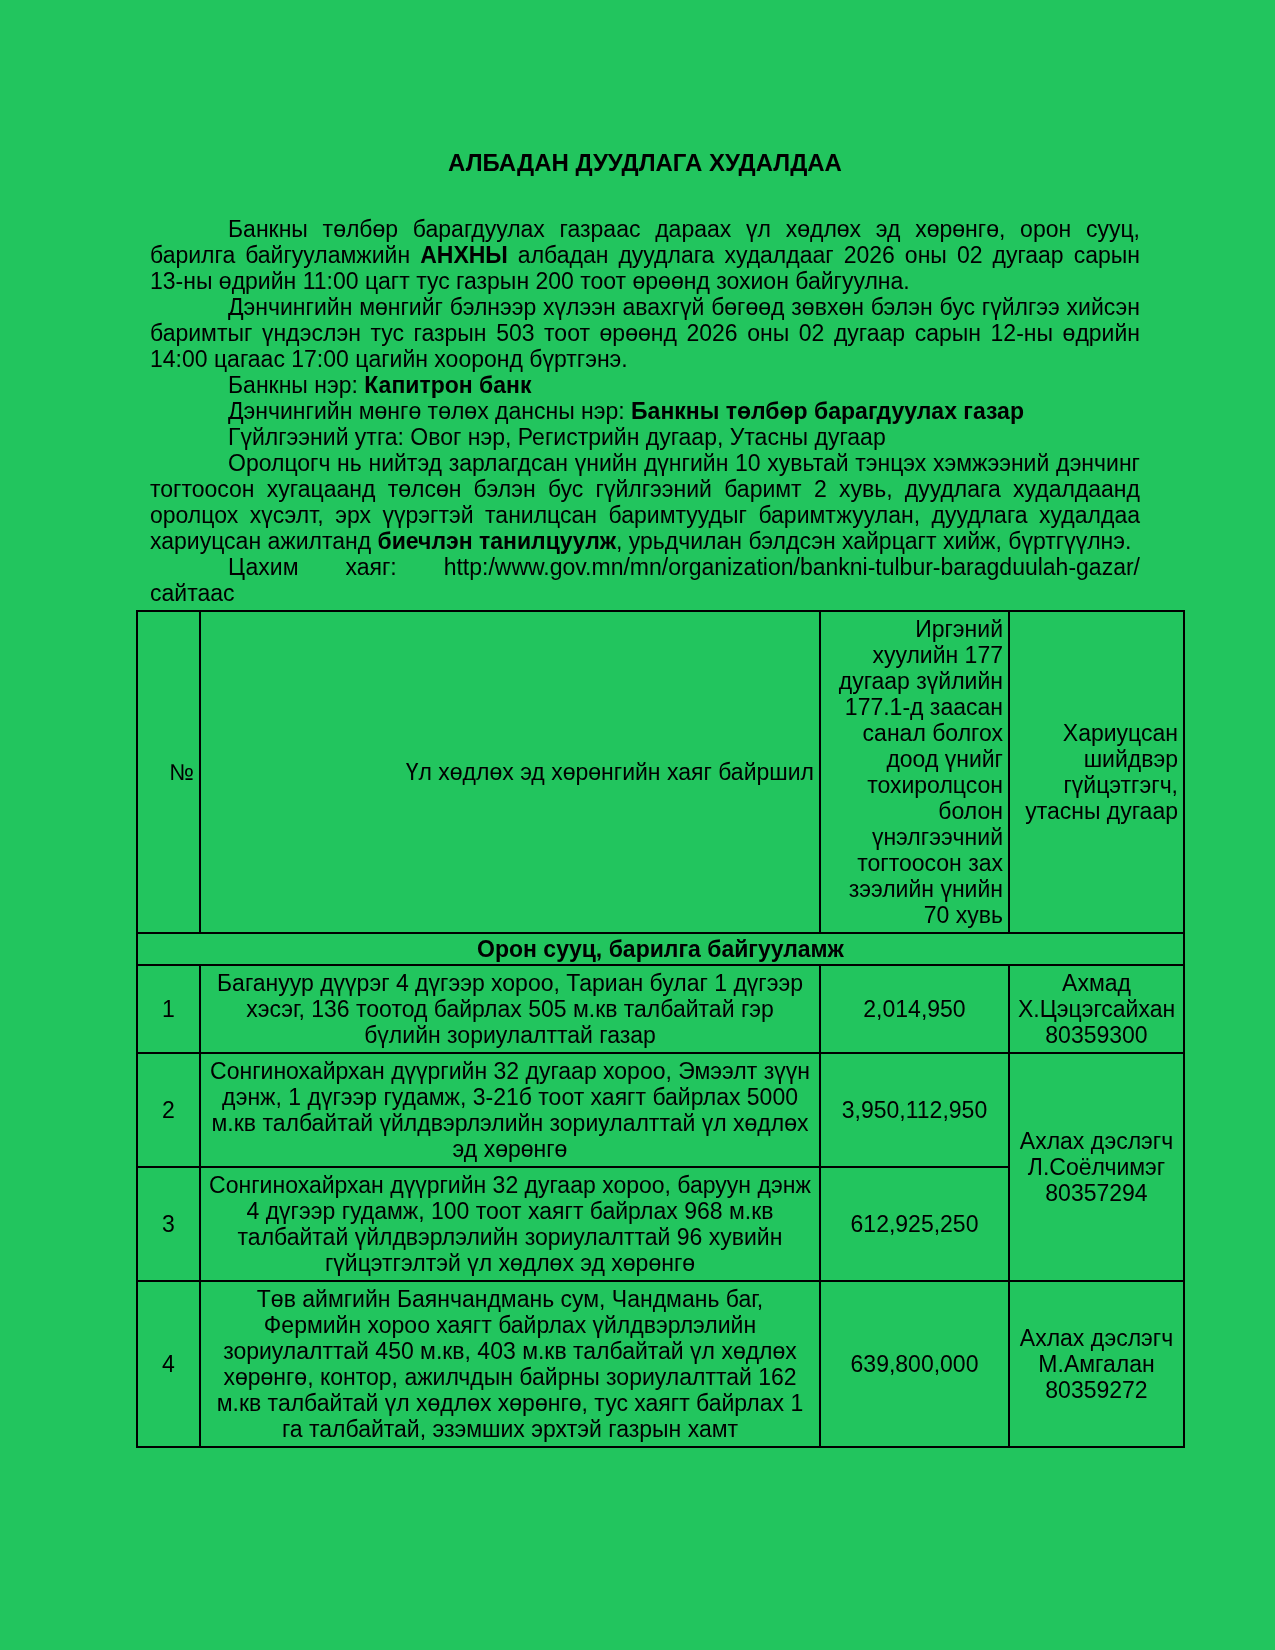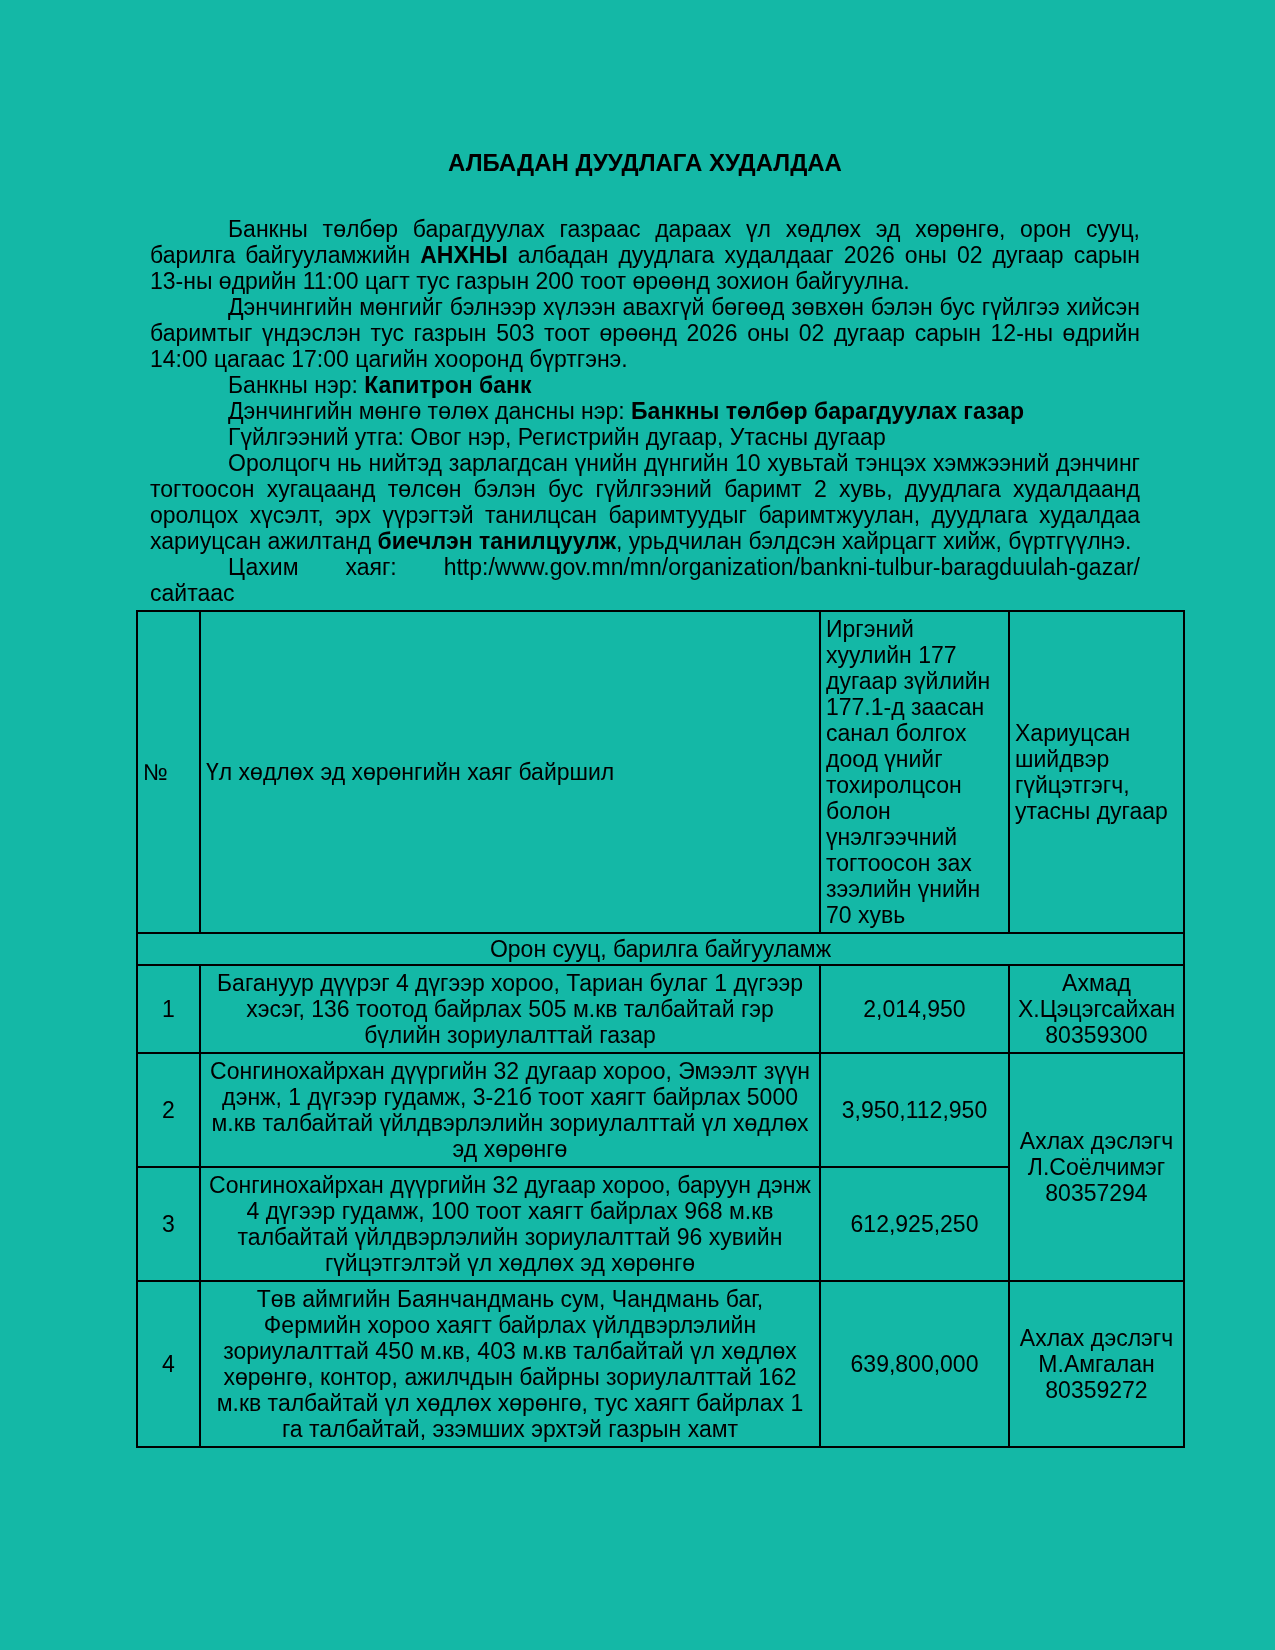"АЛБАДАН ДУУДЛАГА ХУДАЛДАА" .page { background: #14b8a6 -> #22c55e }
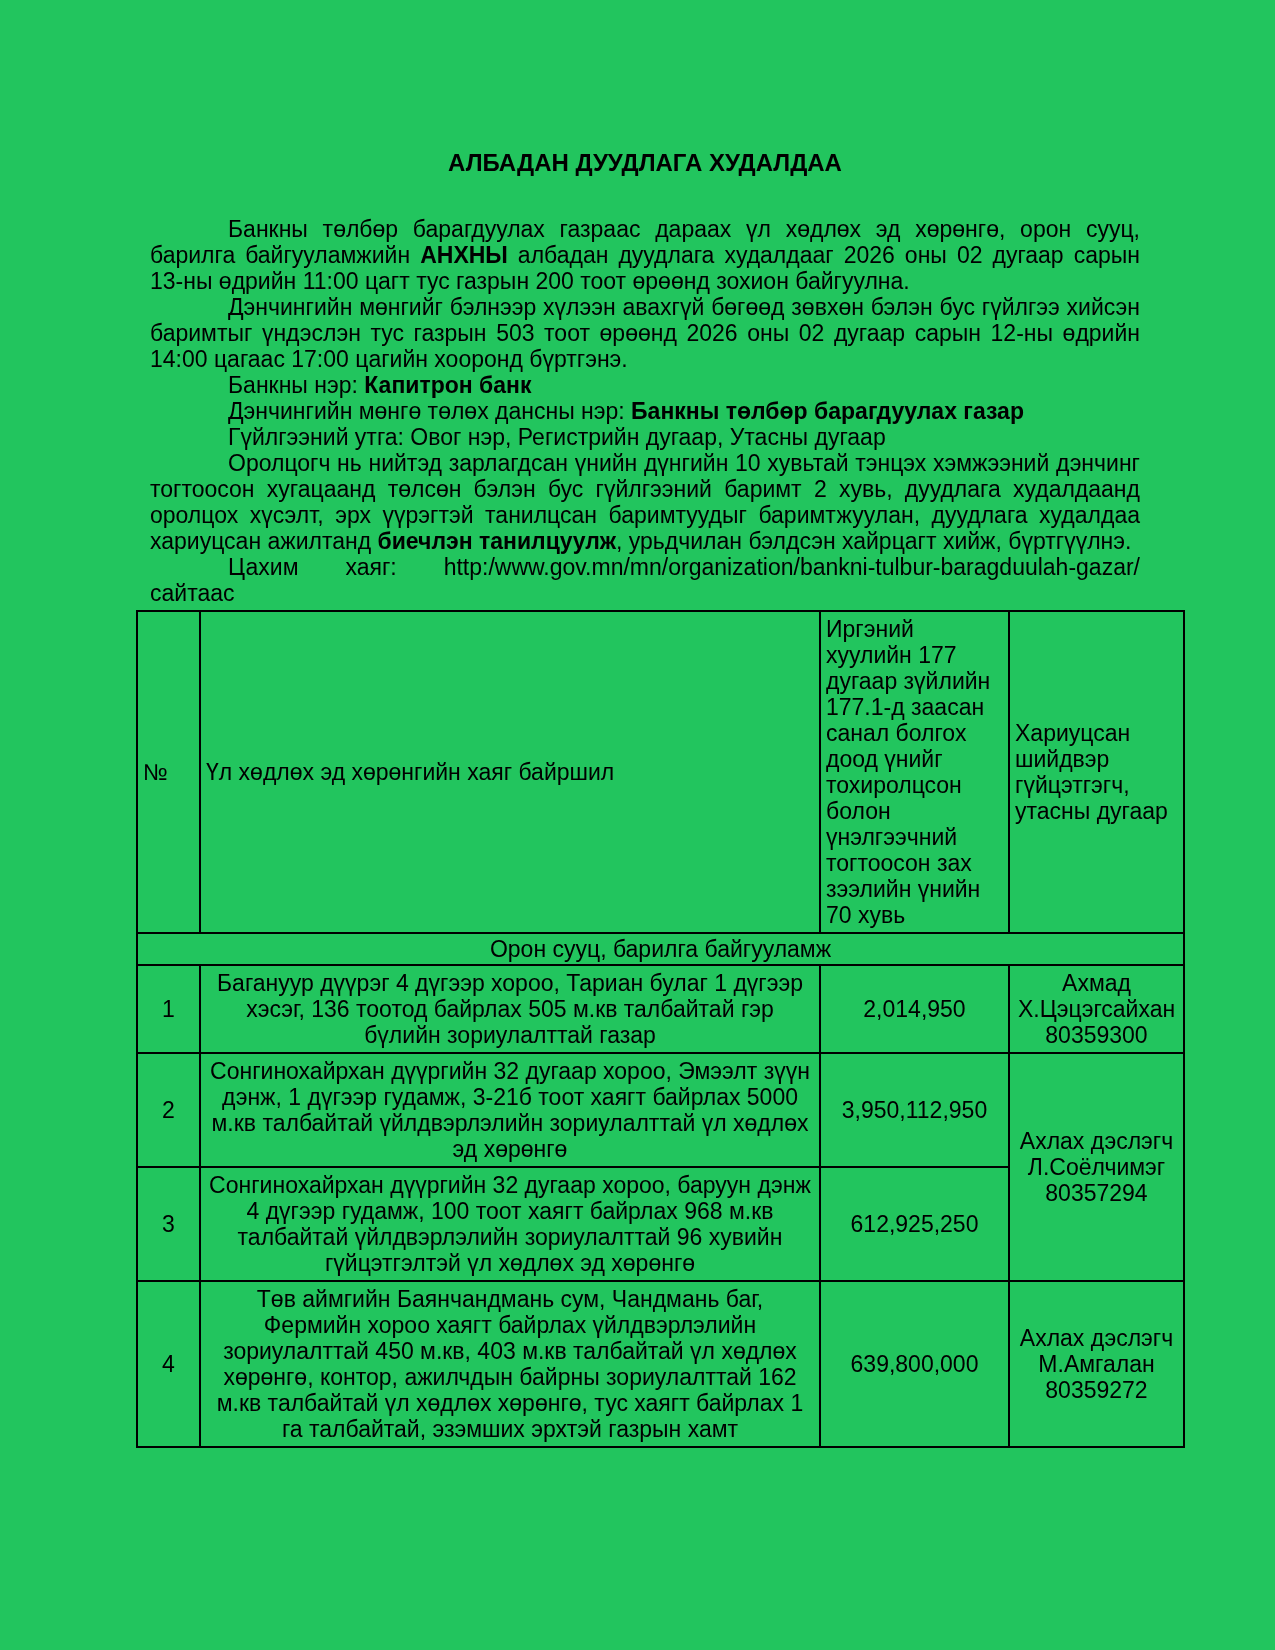"Иргэний хуулийн 177 дугаар зүйлийн" .header-row td { text-align: left -> right }
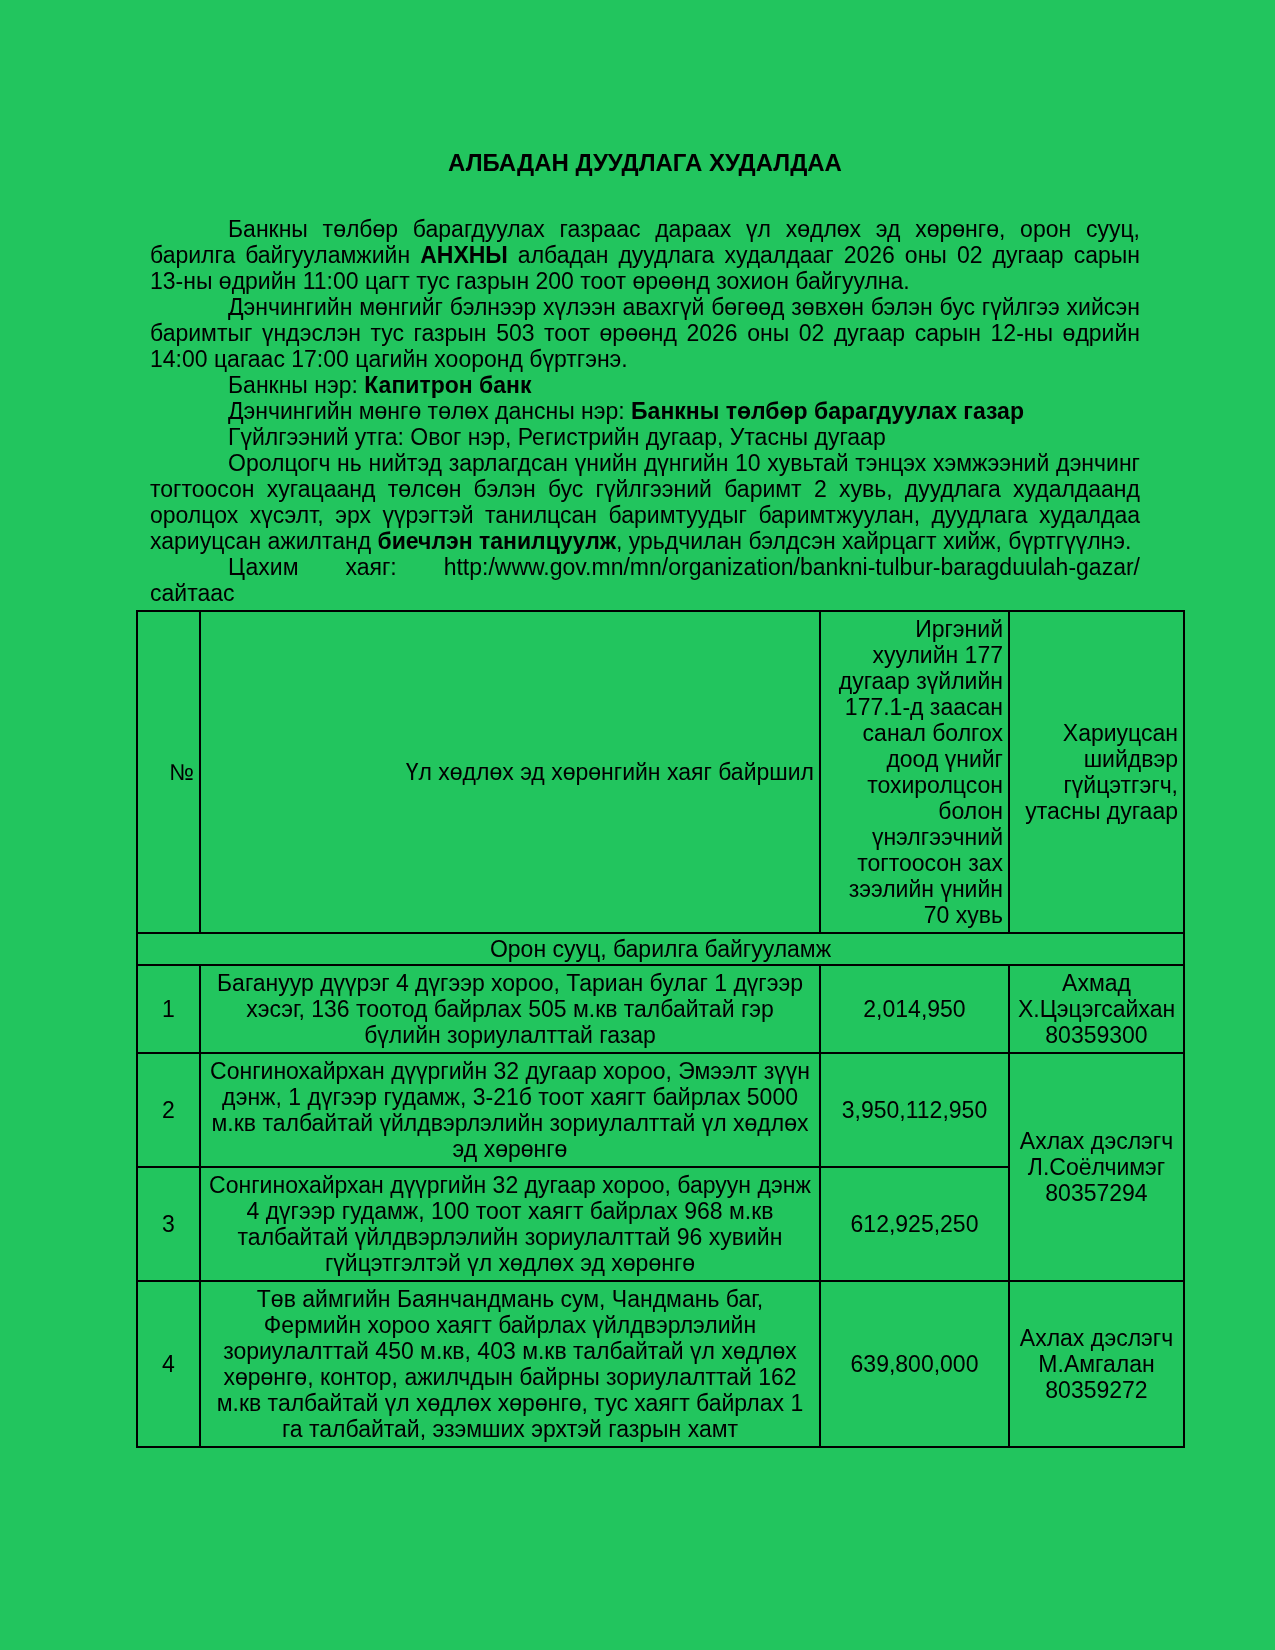"Орон сууц, барилга байгууламж" .section-row td { font-weight: normal -> bold }
